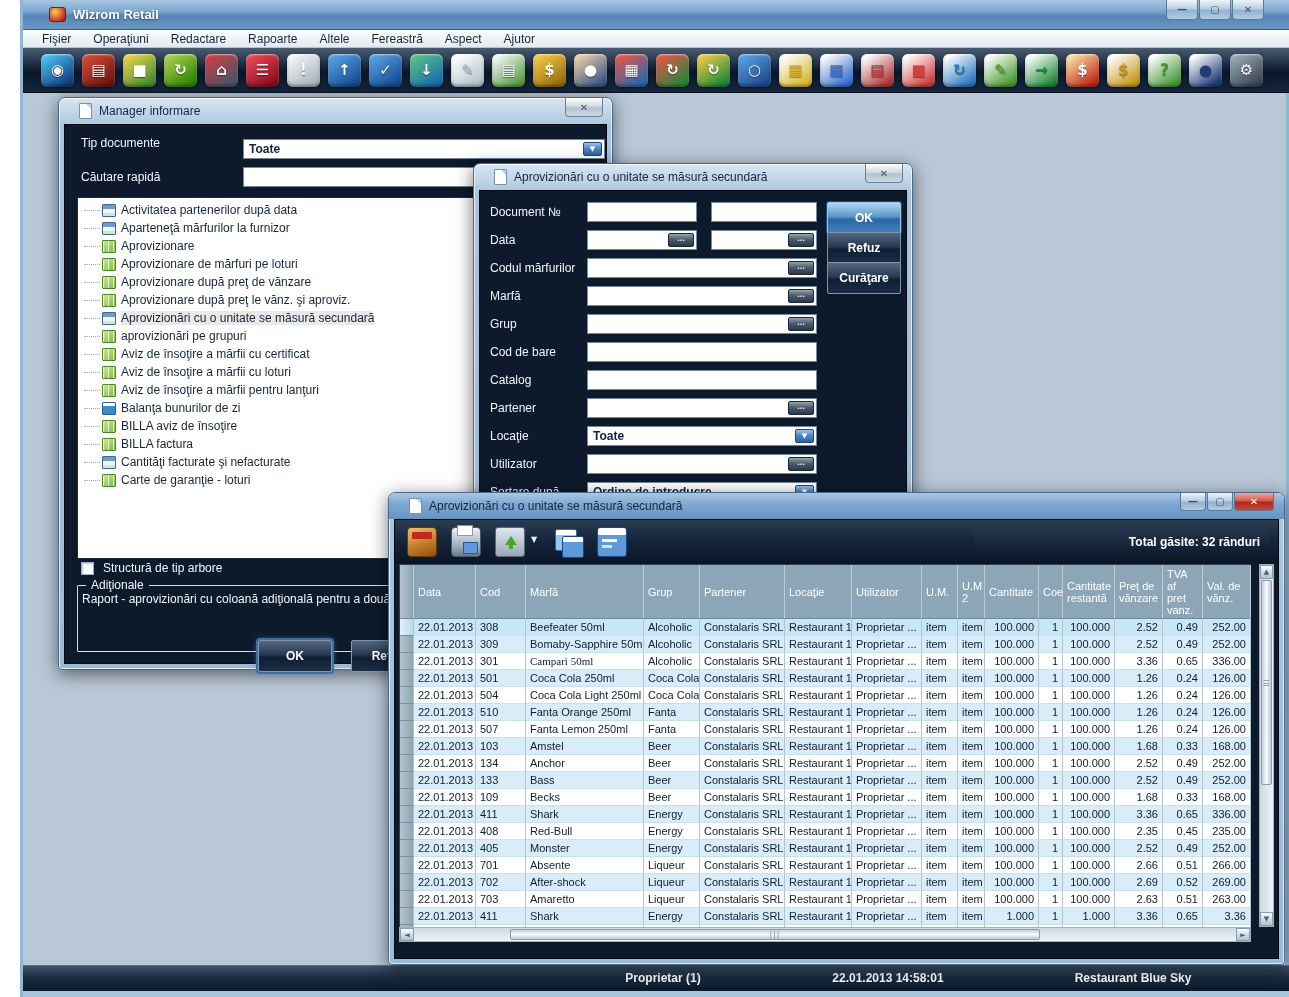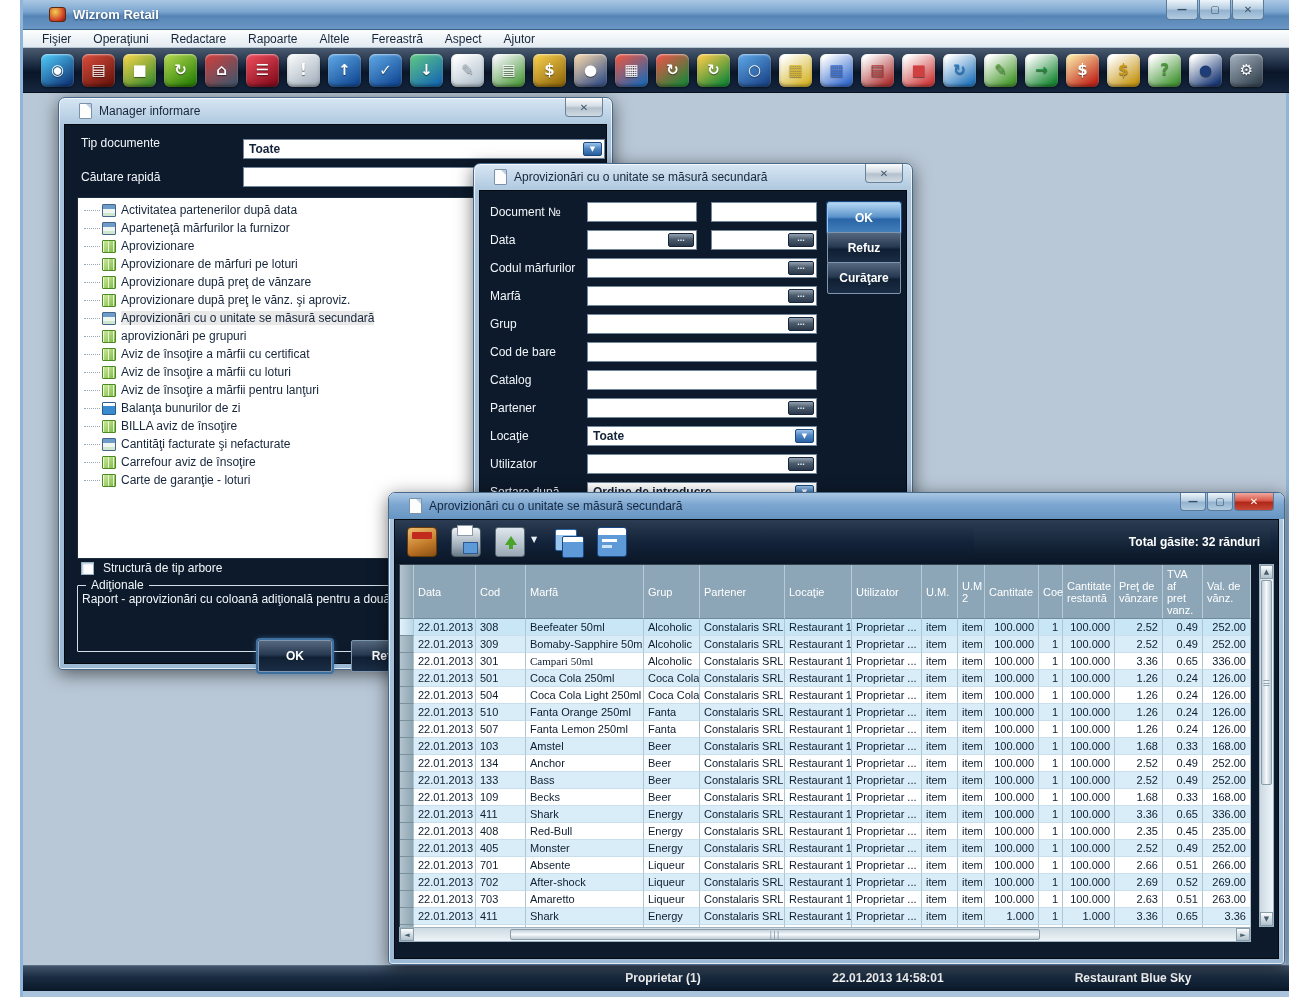"BILLA factura" div.report-item { html: none -> <div> <span></span> <span></span> <span>BILLA factura</span> </div> }
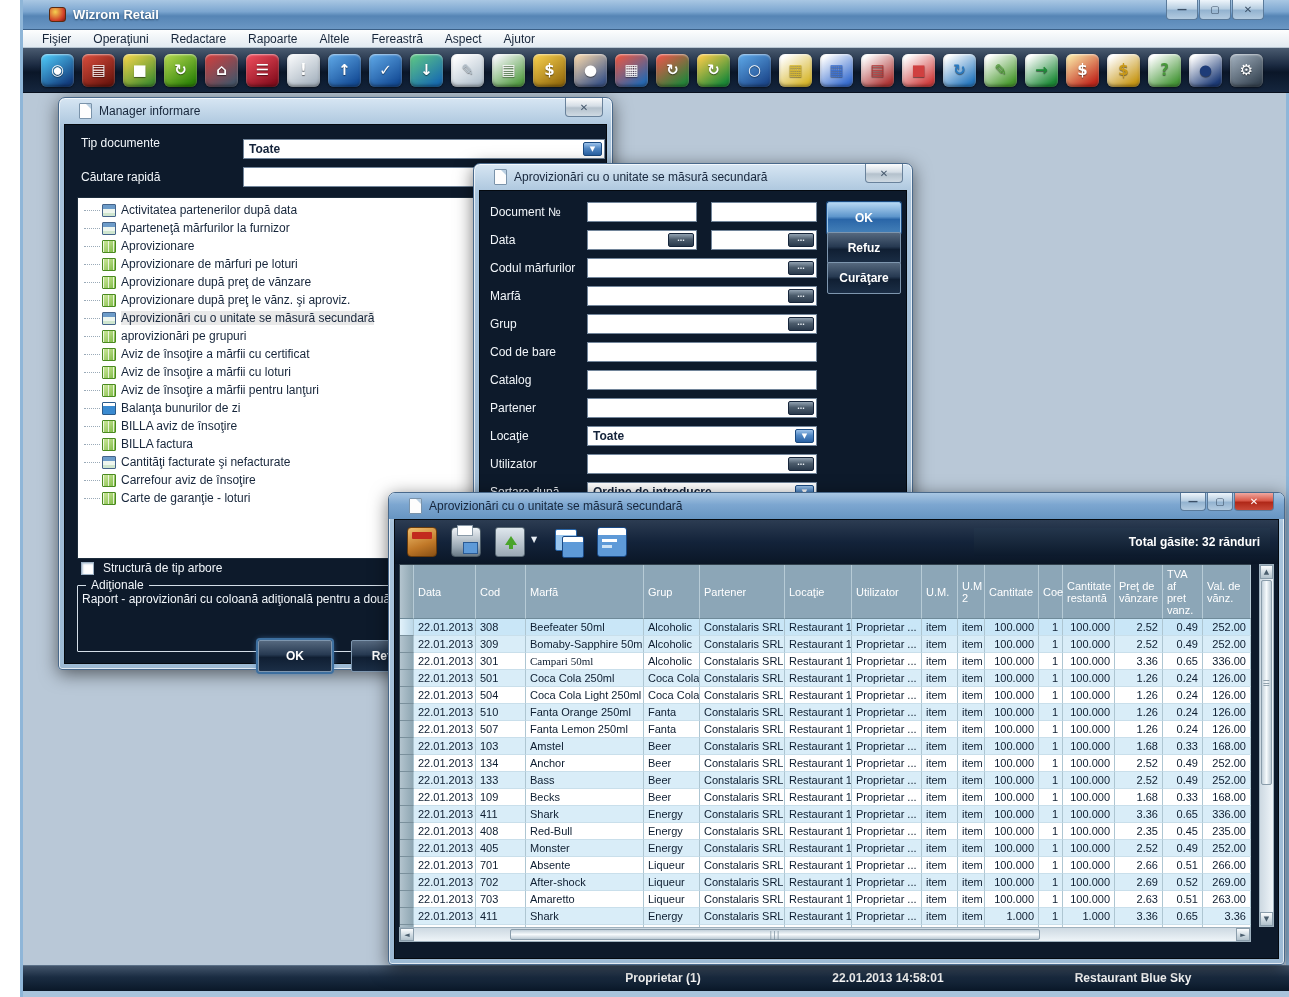"Carrefour aviz de însoţire" div.report-item { html: <div> <span></span> <span></span> <span>Carrefour aviz de însoţire</span> </div> -> none }
